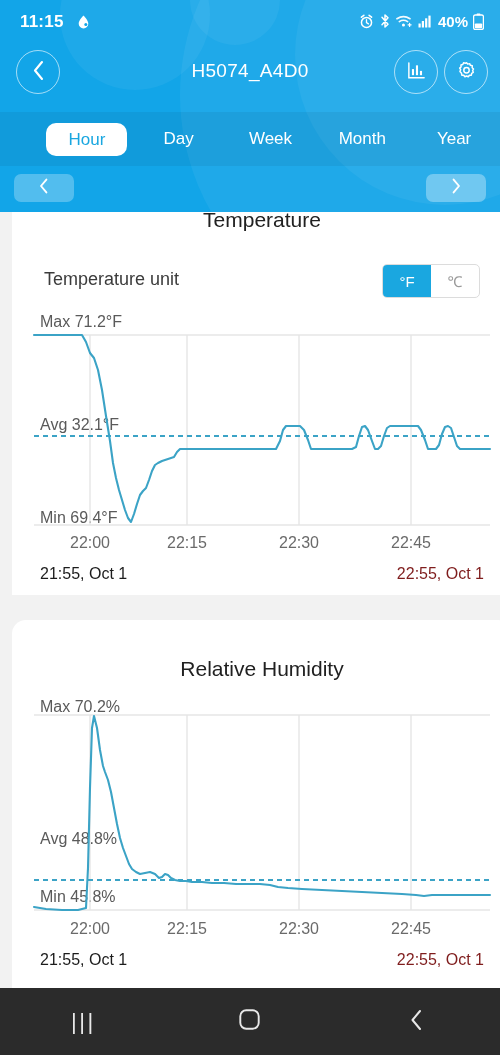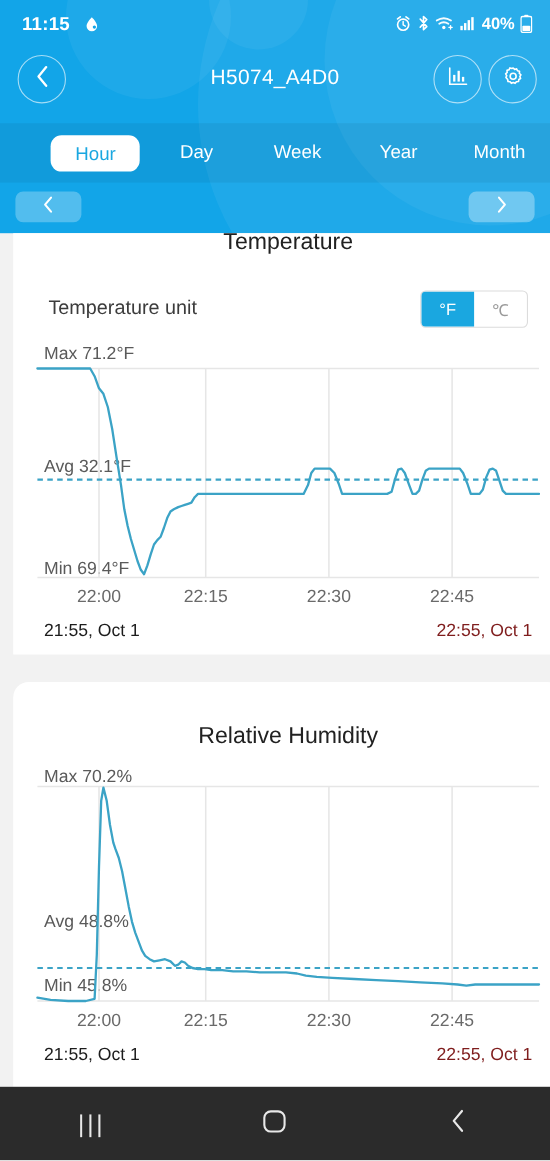"Year" div.tab { order: before "Month" -> after "Month" }
